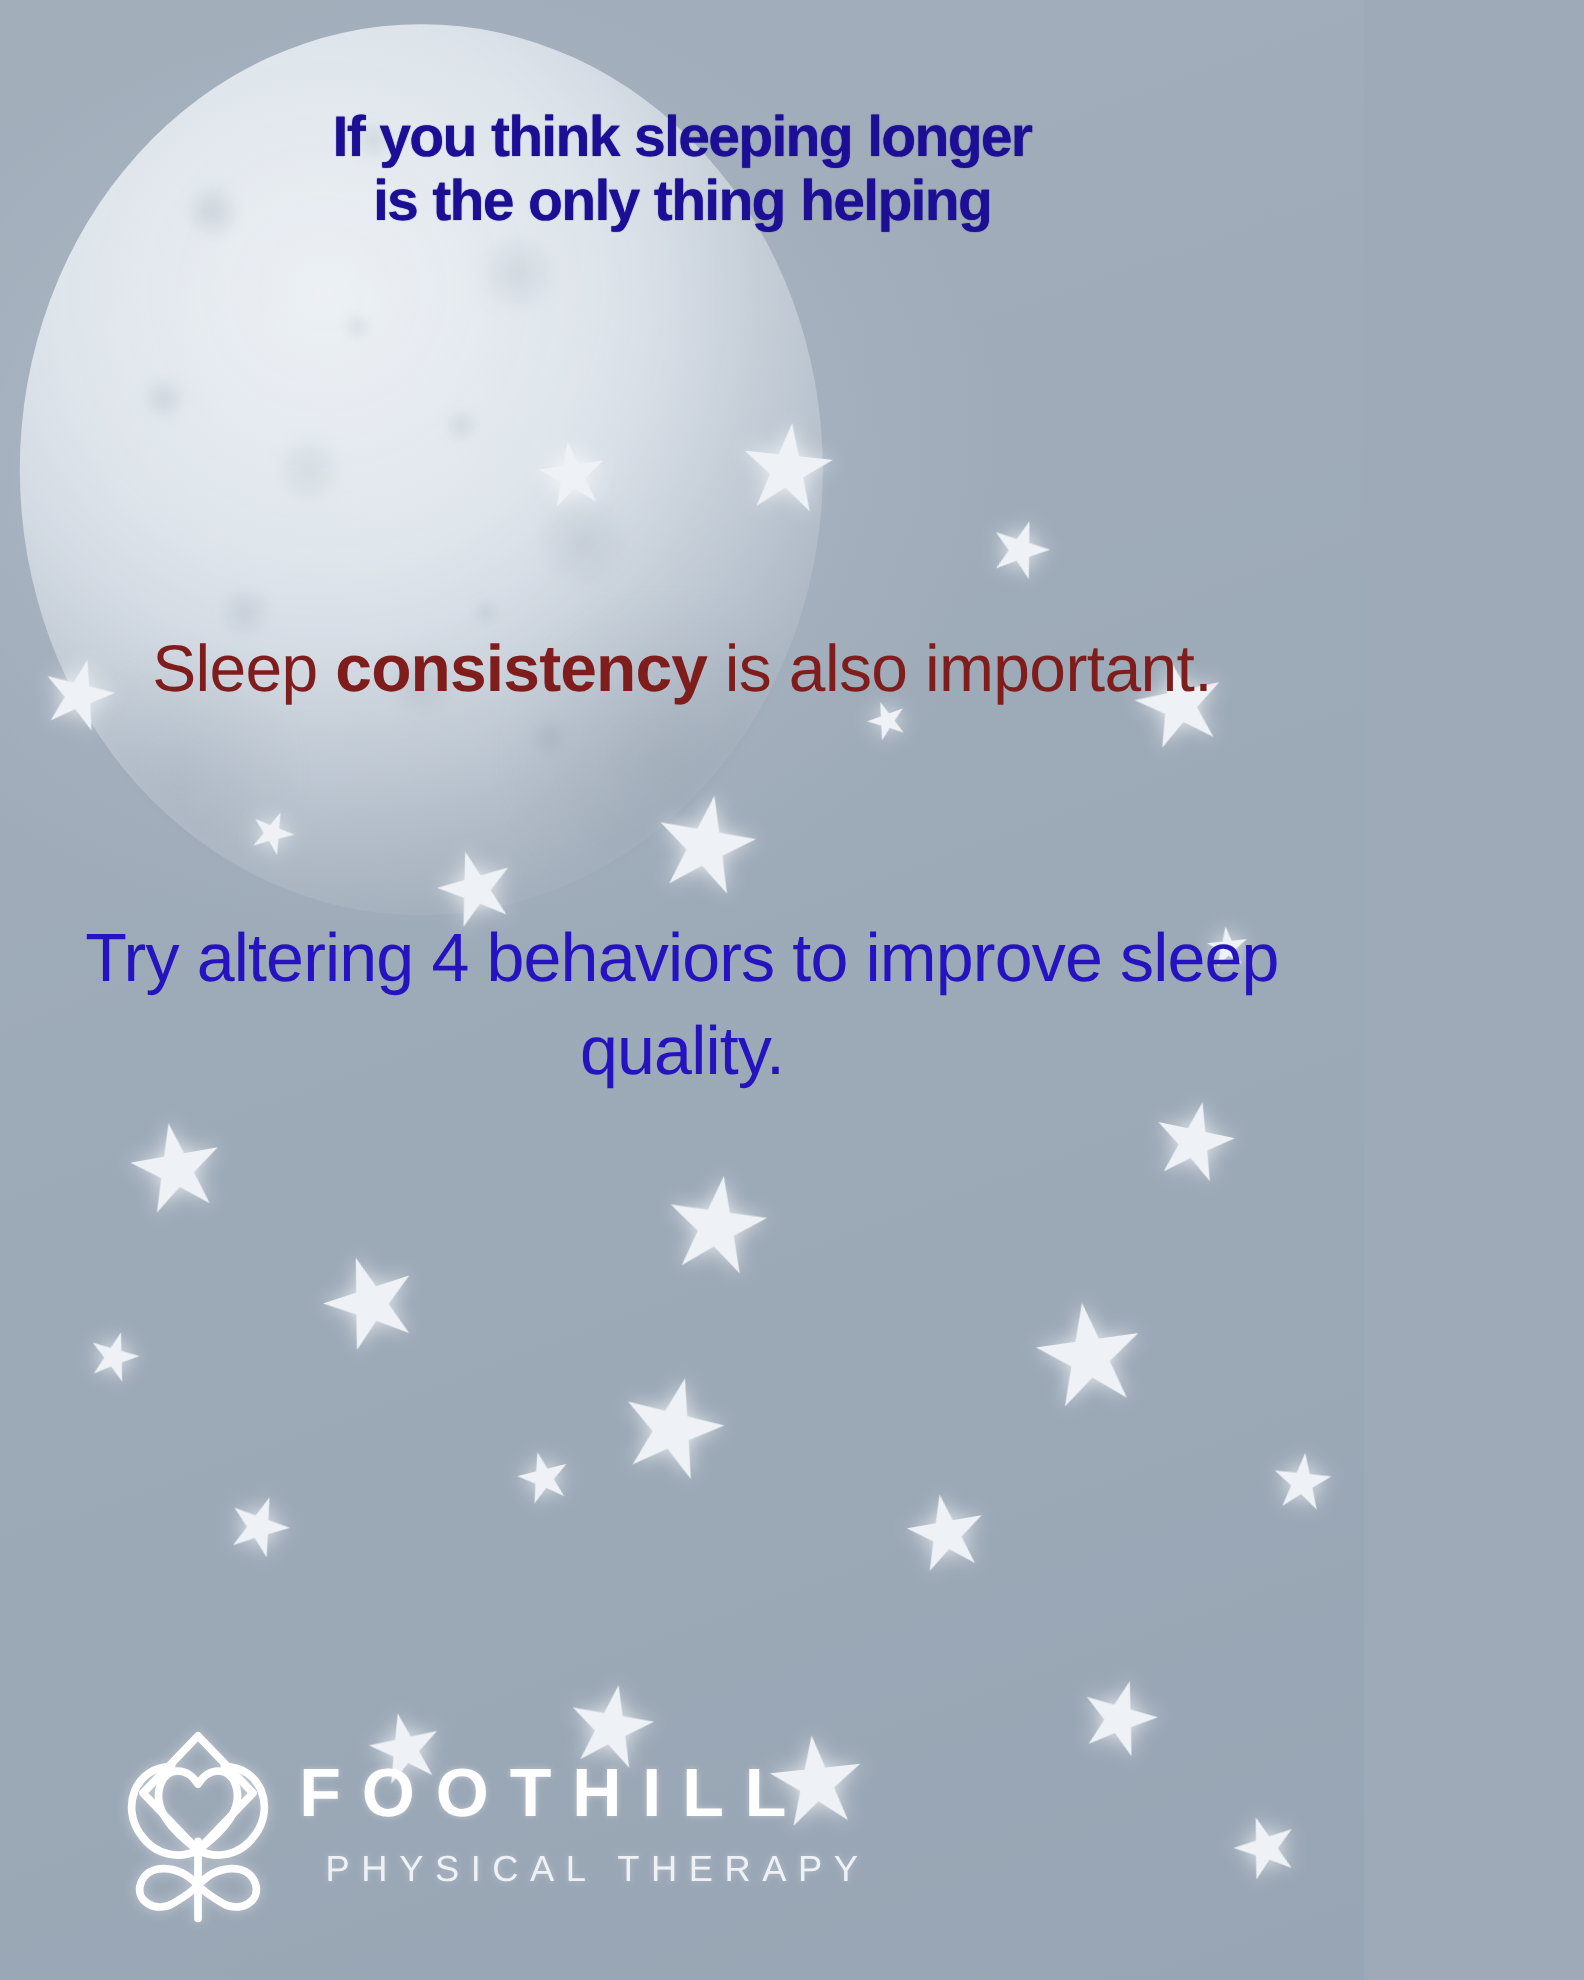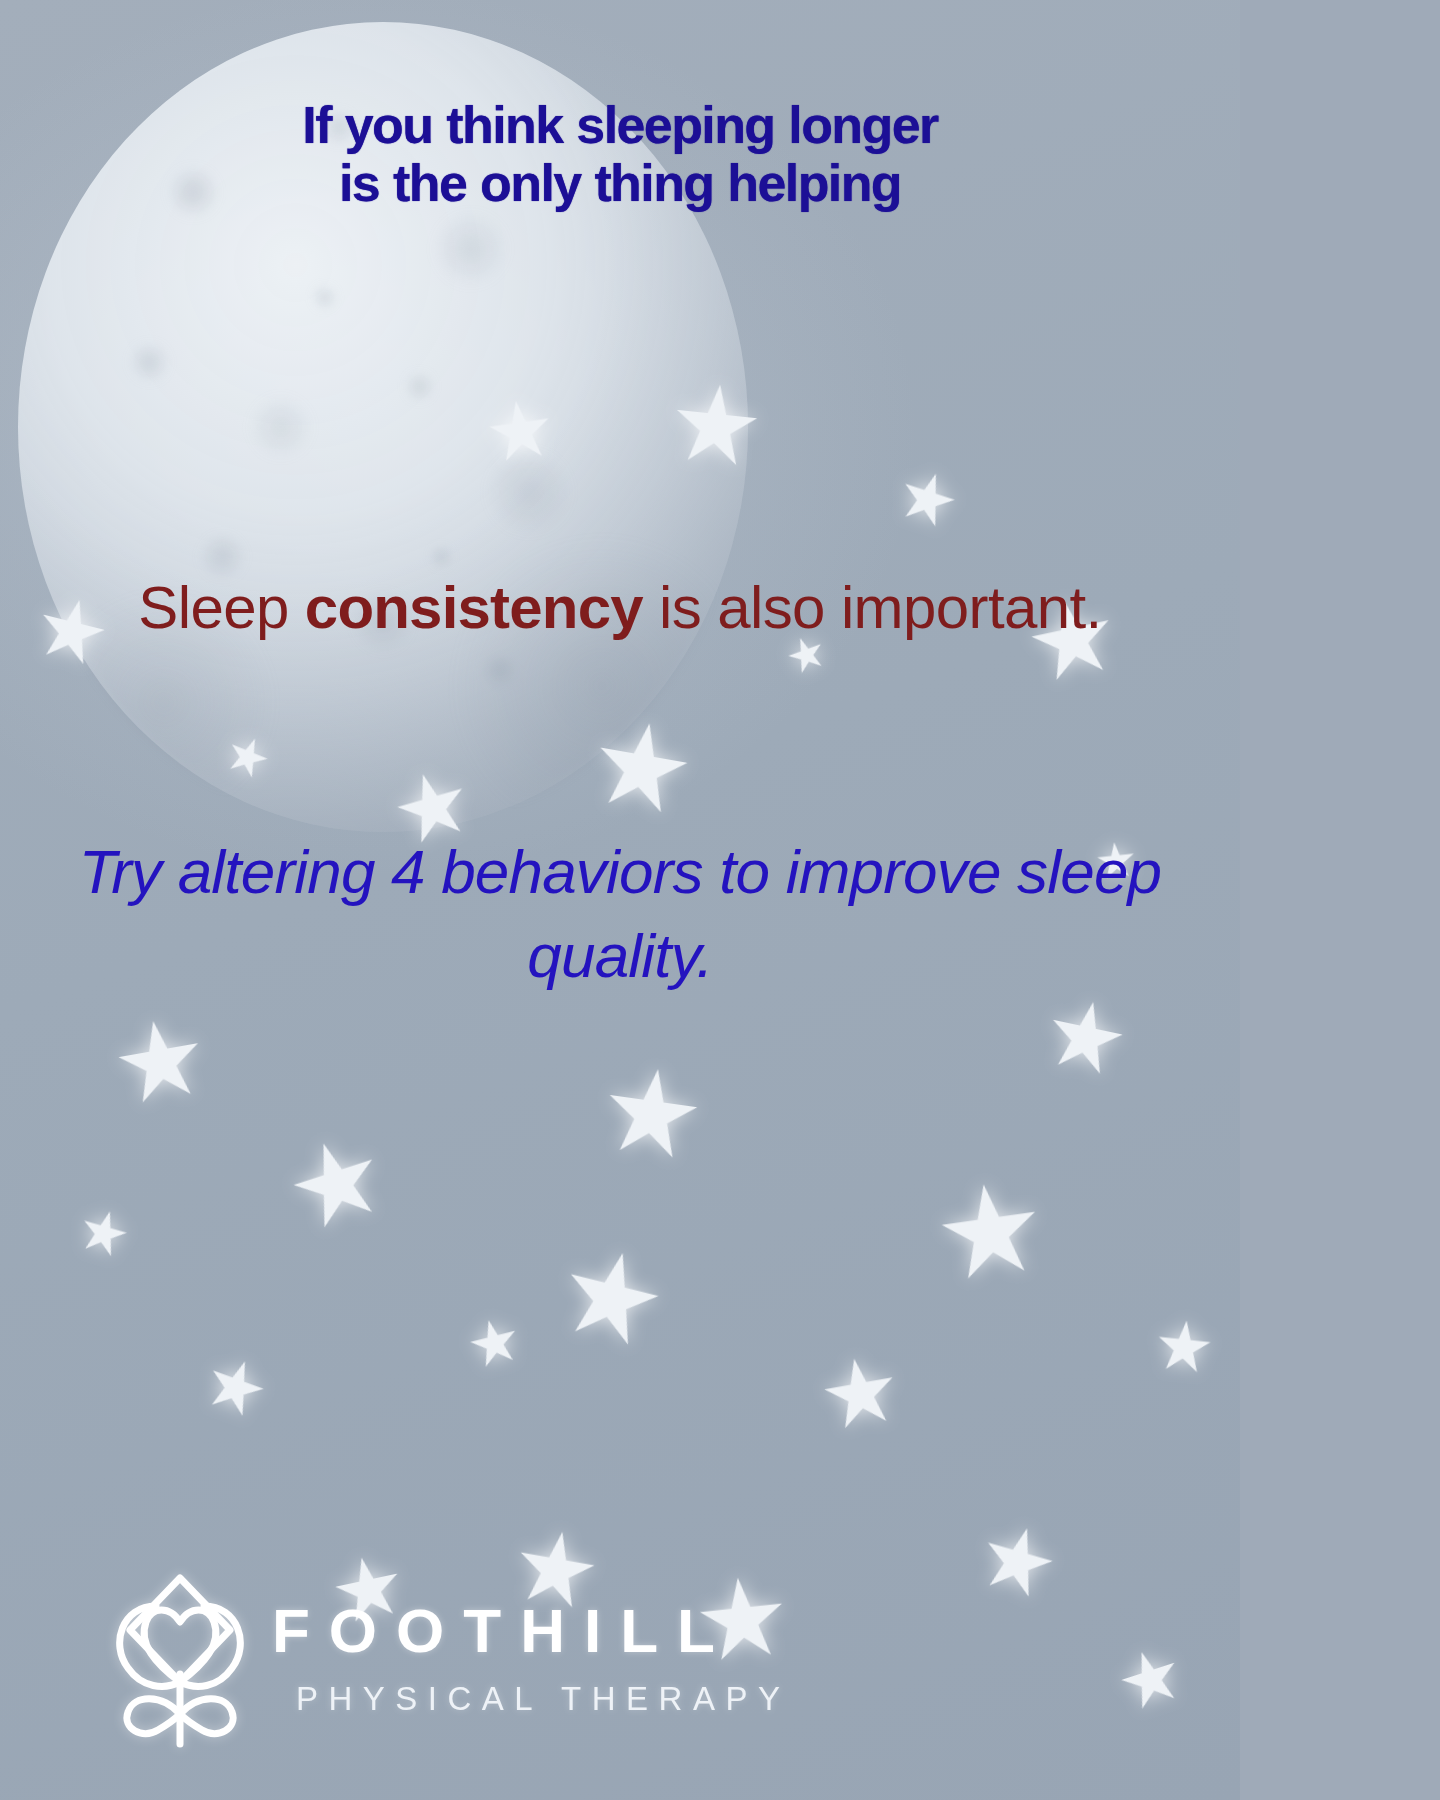"Try altering 4 behaviors to" .tagline { font-style: italic -> none }
